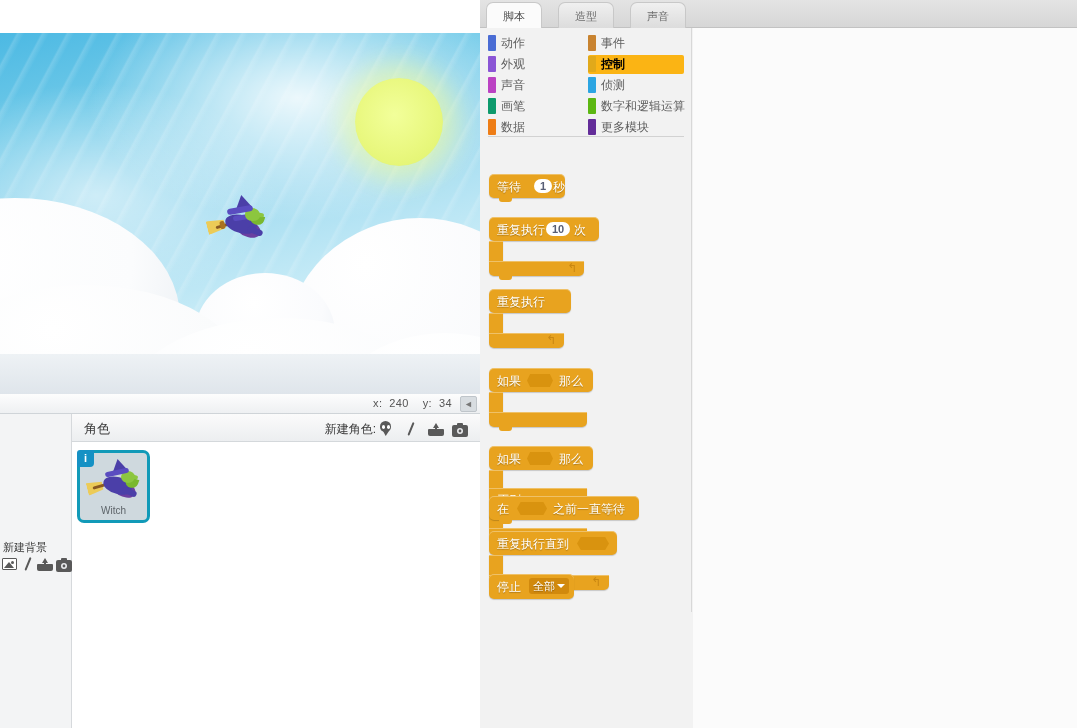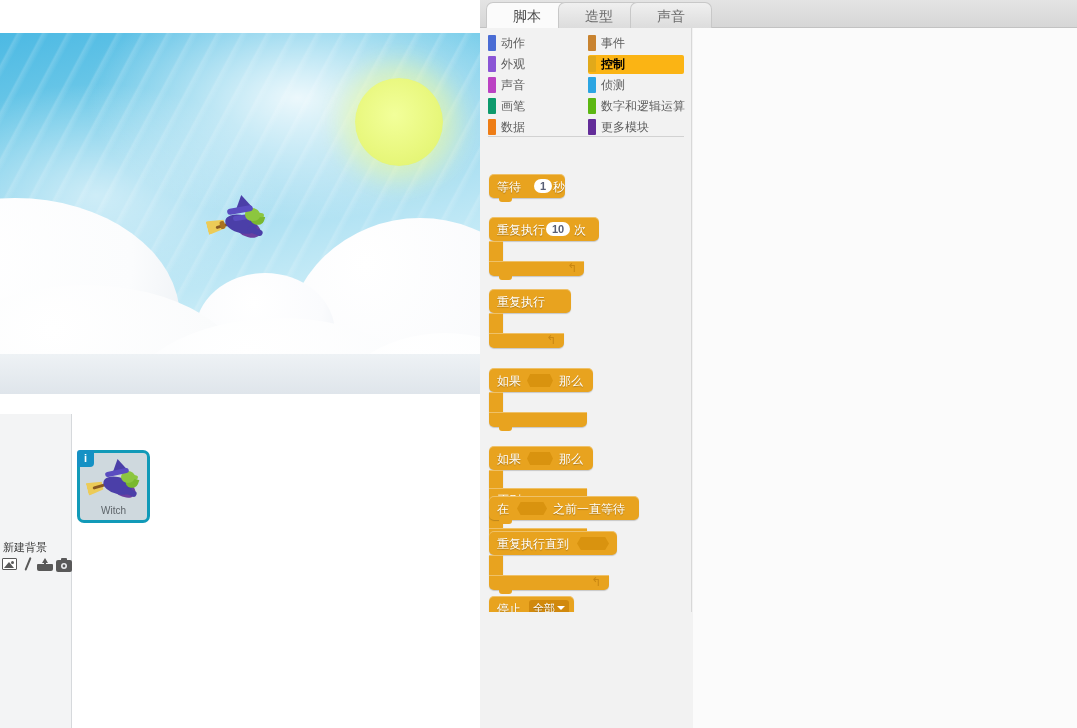"脚本" .tab { font-size: 14px -> 11px; padding: 0 26px -> 0 16px }
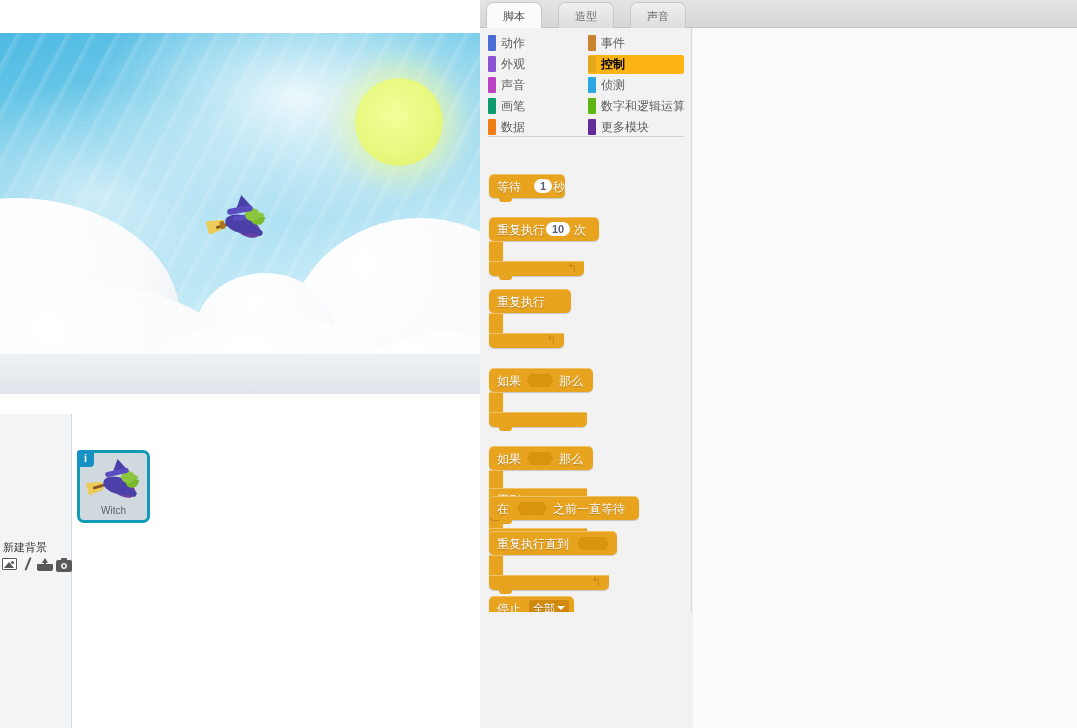"x: 240 y: 34" div { html: none -> <div> <div>x: 240 y: 34</div> <div>◄</div> </div> }
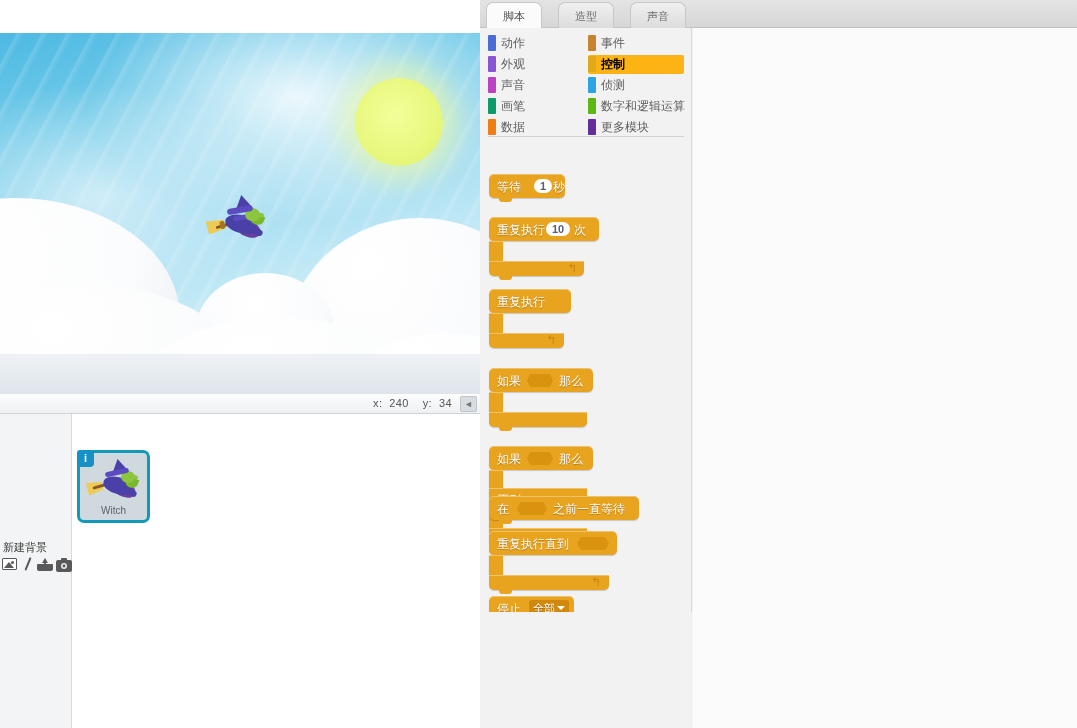"角色" div { html: none -> <div> <div>角色</div> <div>新建角色:</div> <div> <div> <div></div> <div></div> <div></div> <div></div> </div> <div> <i></i> </div> <div> <div></div> <div></div> <div></div> </div> <div></div> </div> </div> }
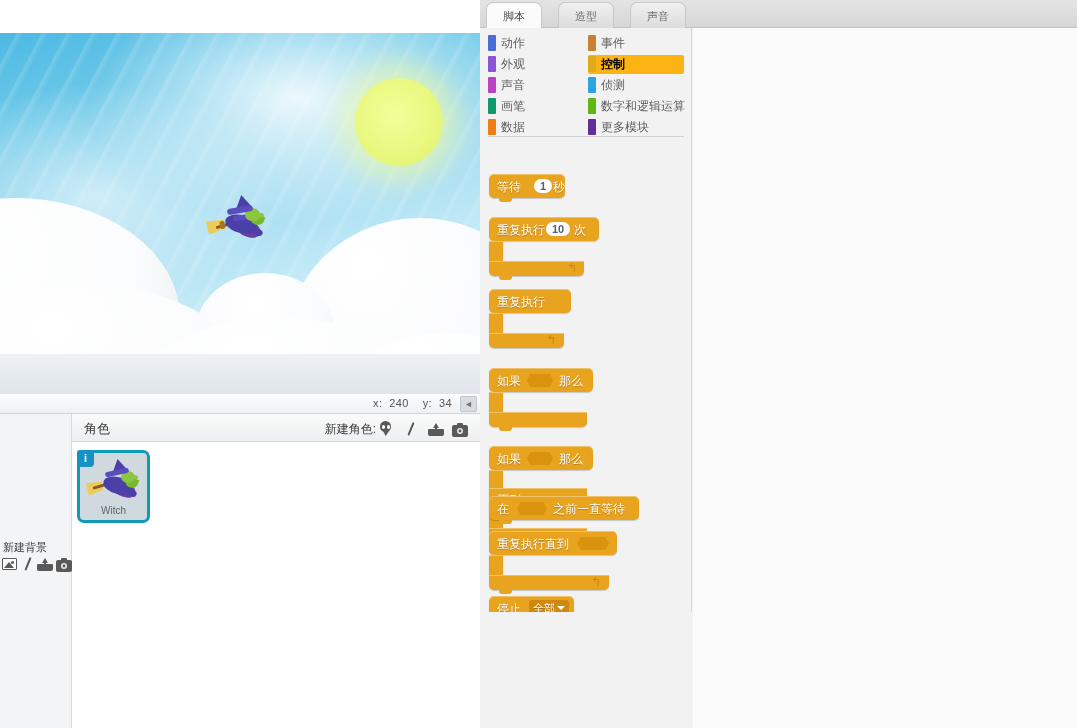"停止" div.blk { top: 450px -> 428px }
